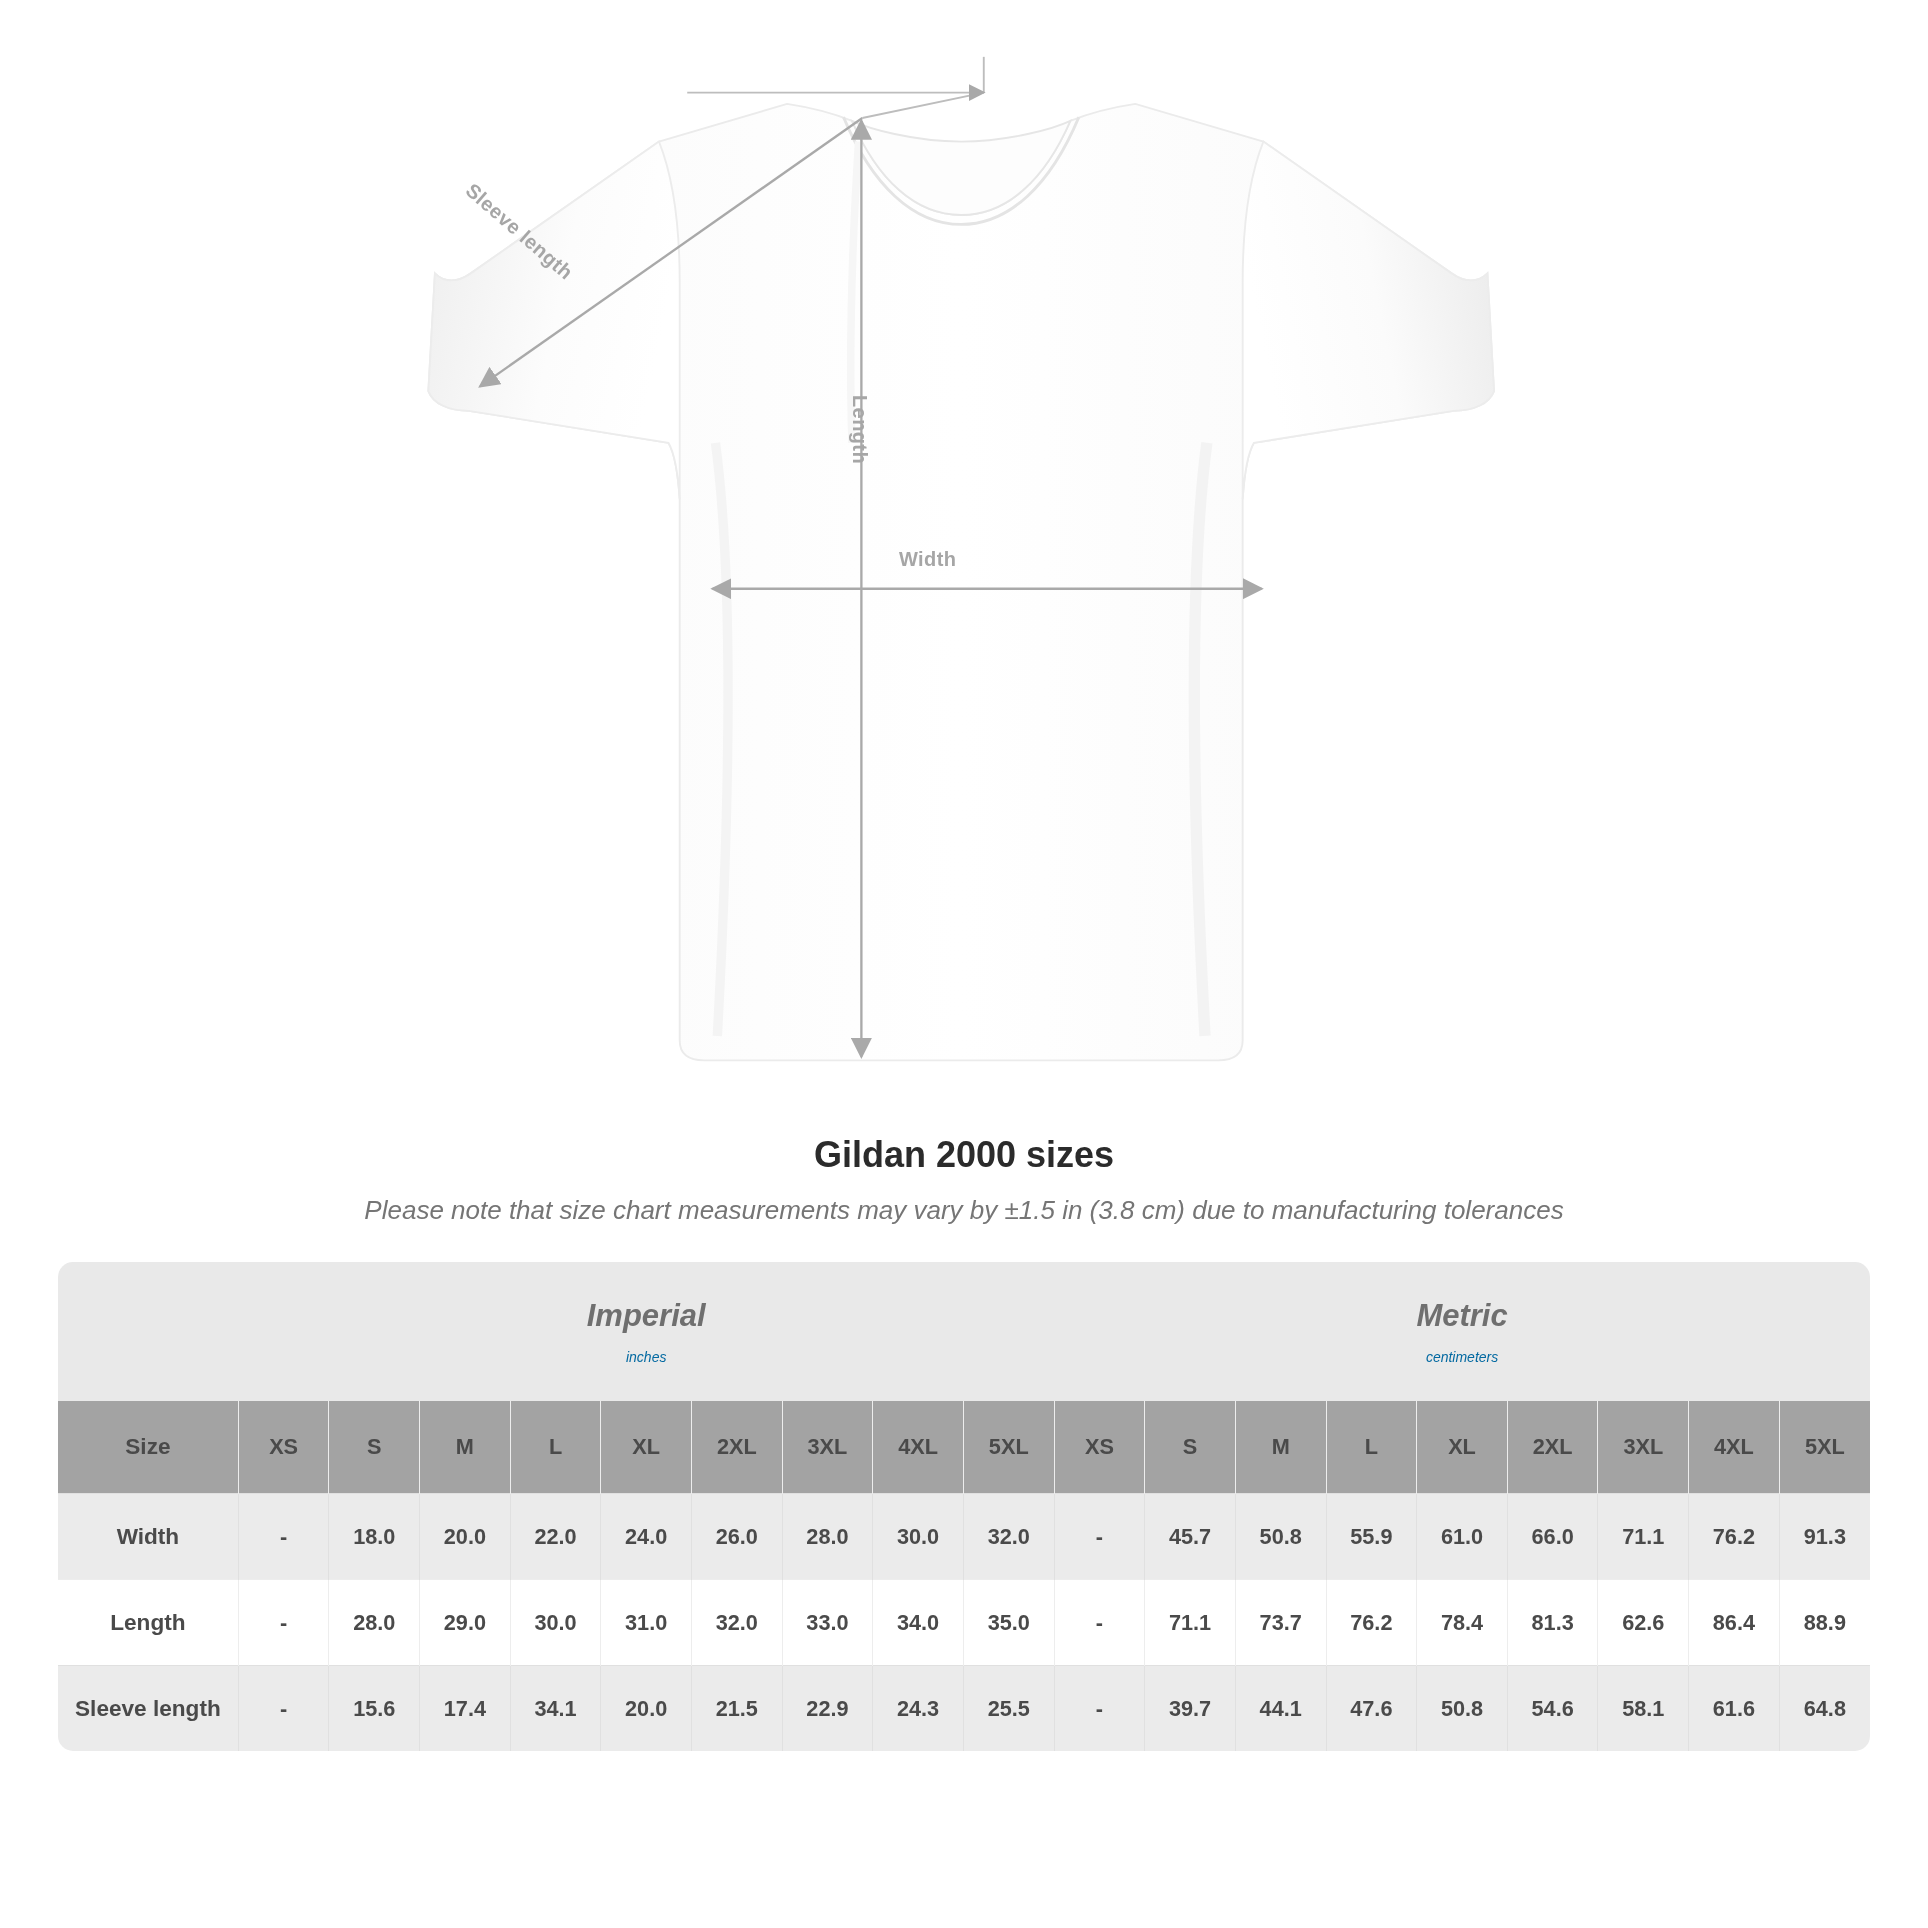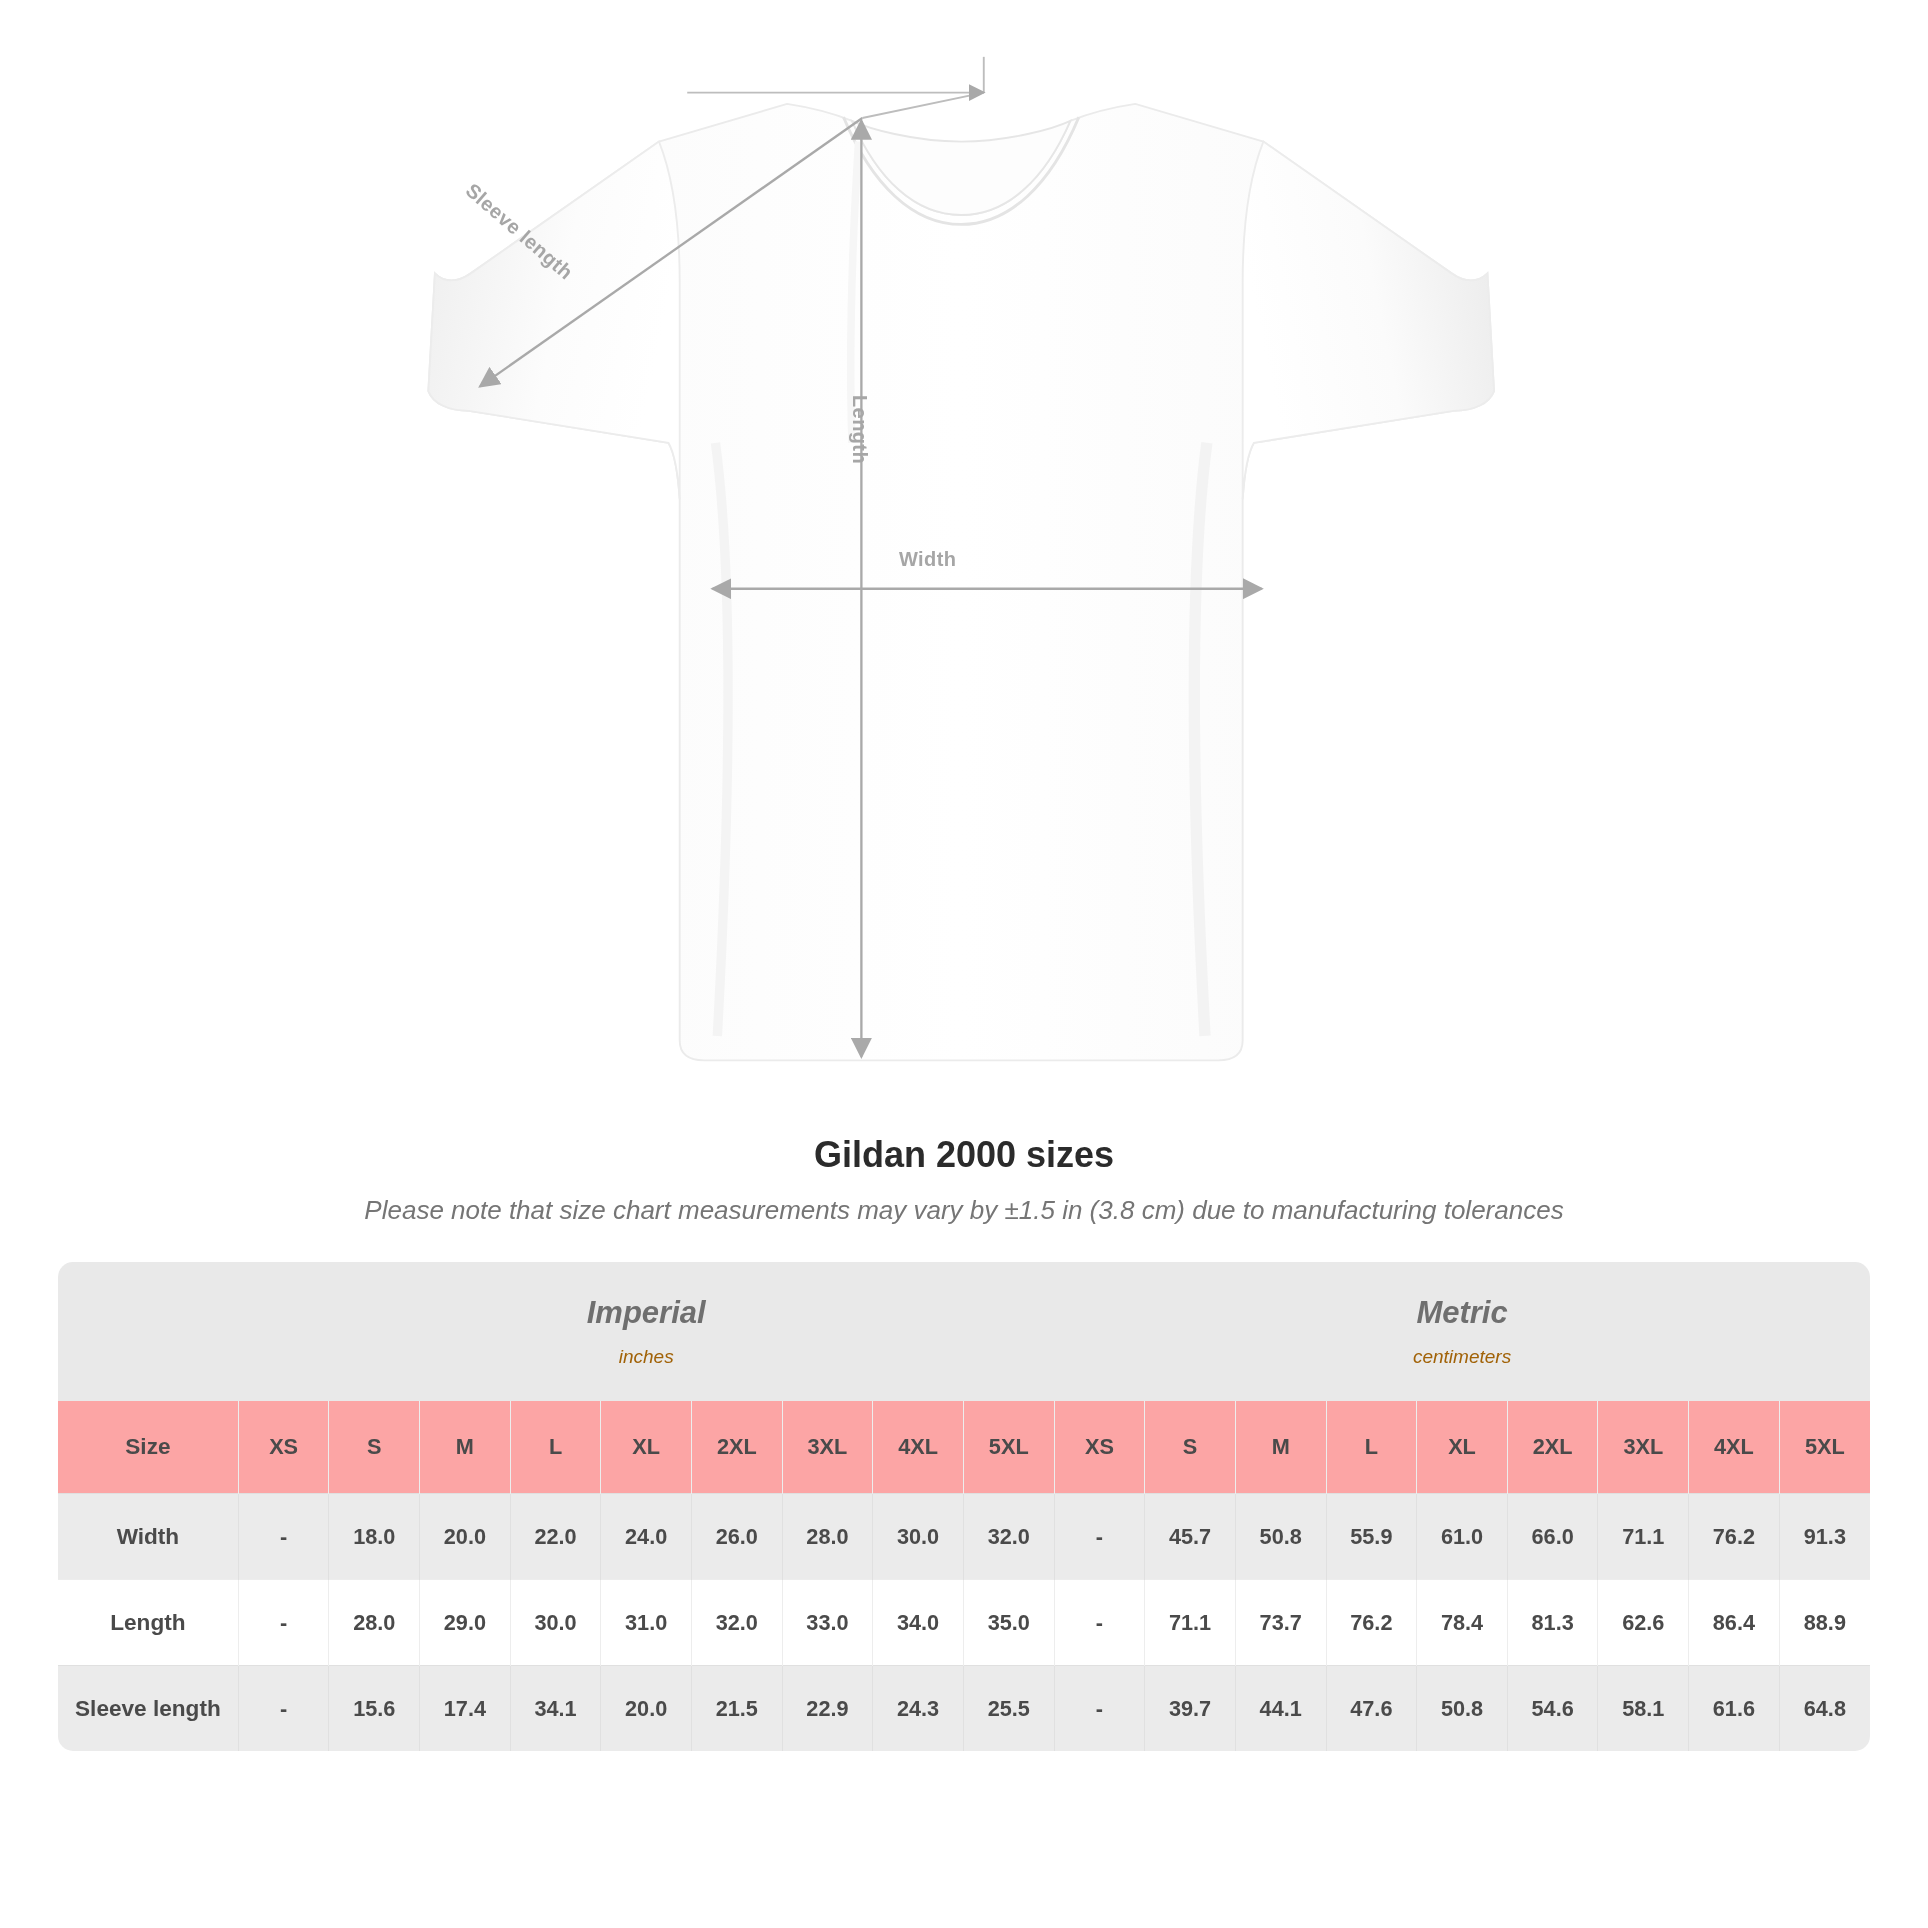"inches" .unit-sub { color: #a16207 -> #0369a1; font-size: 19px -> 14px }
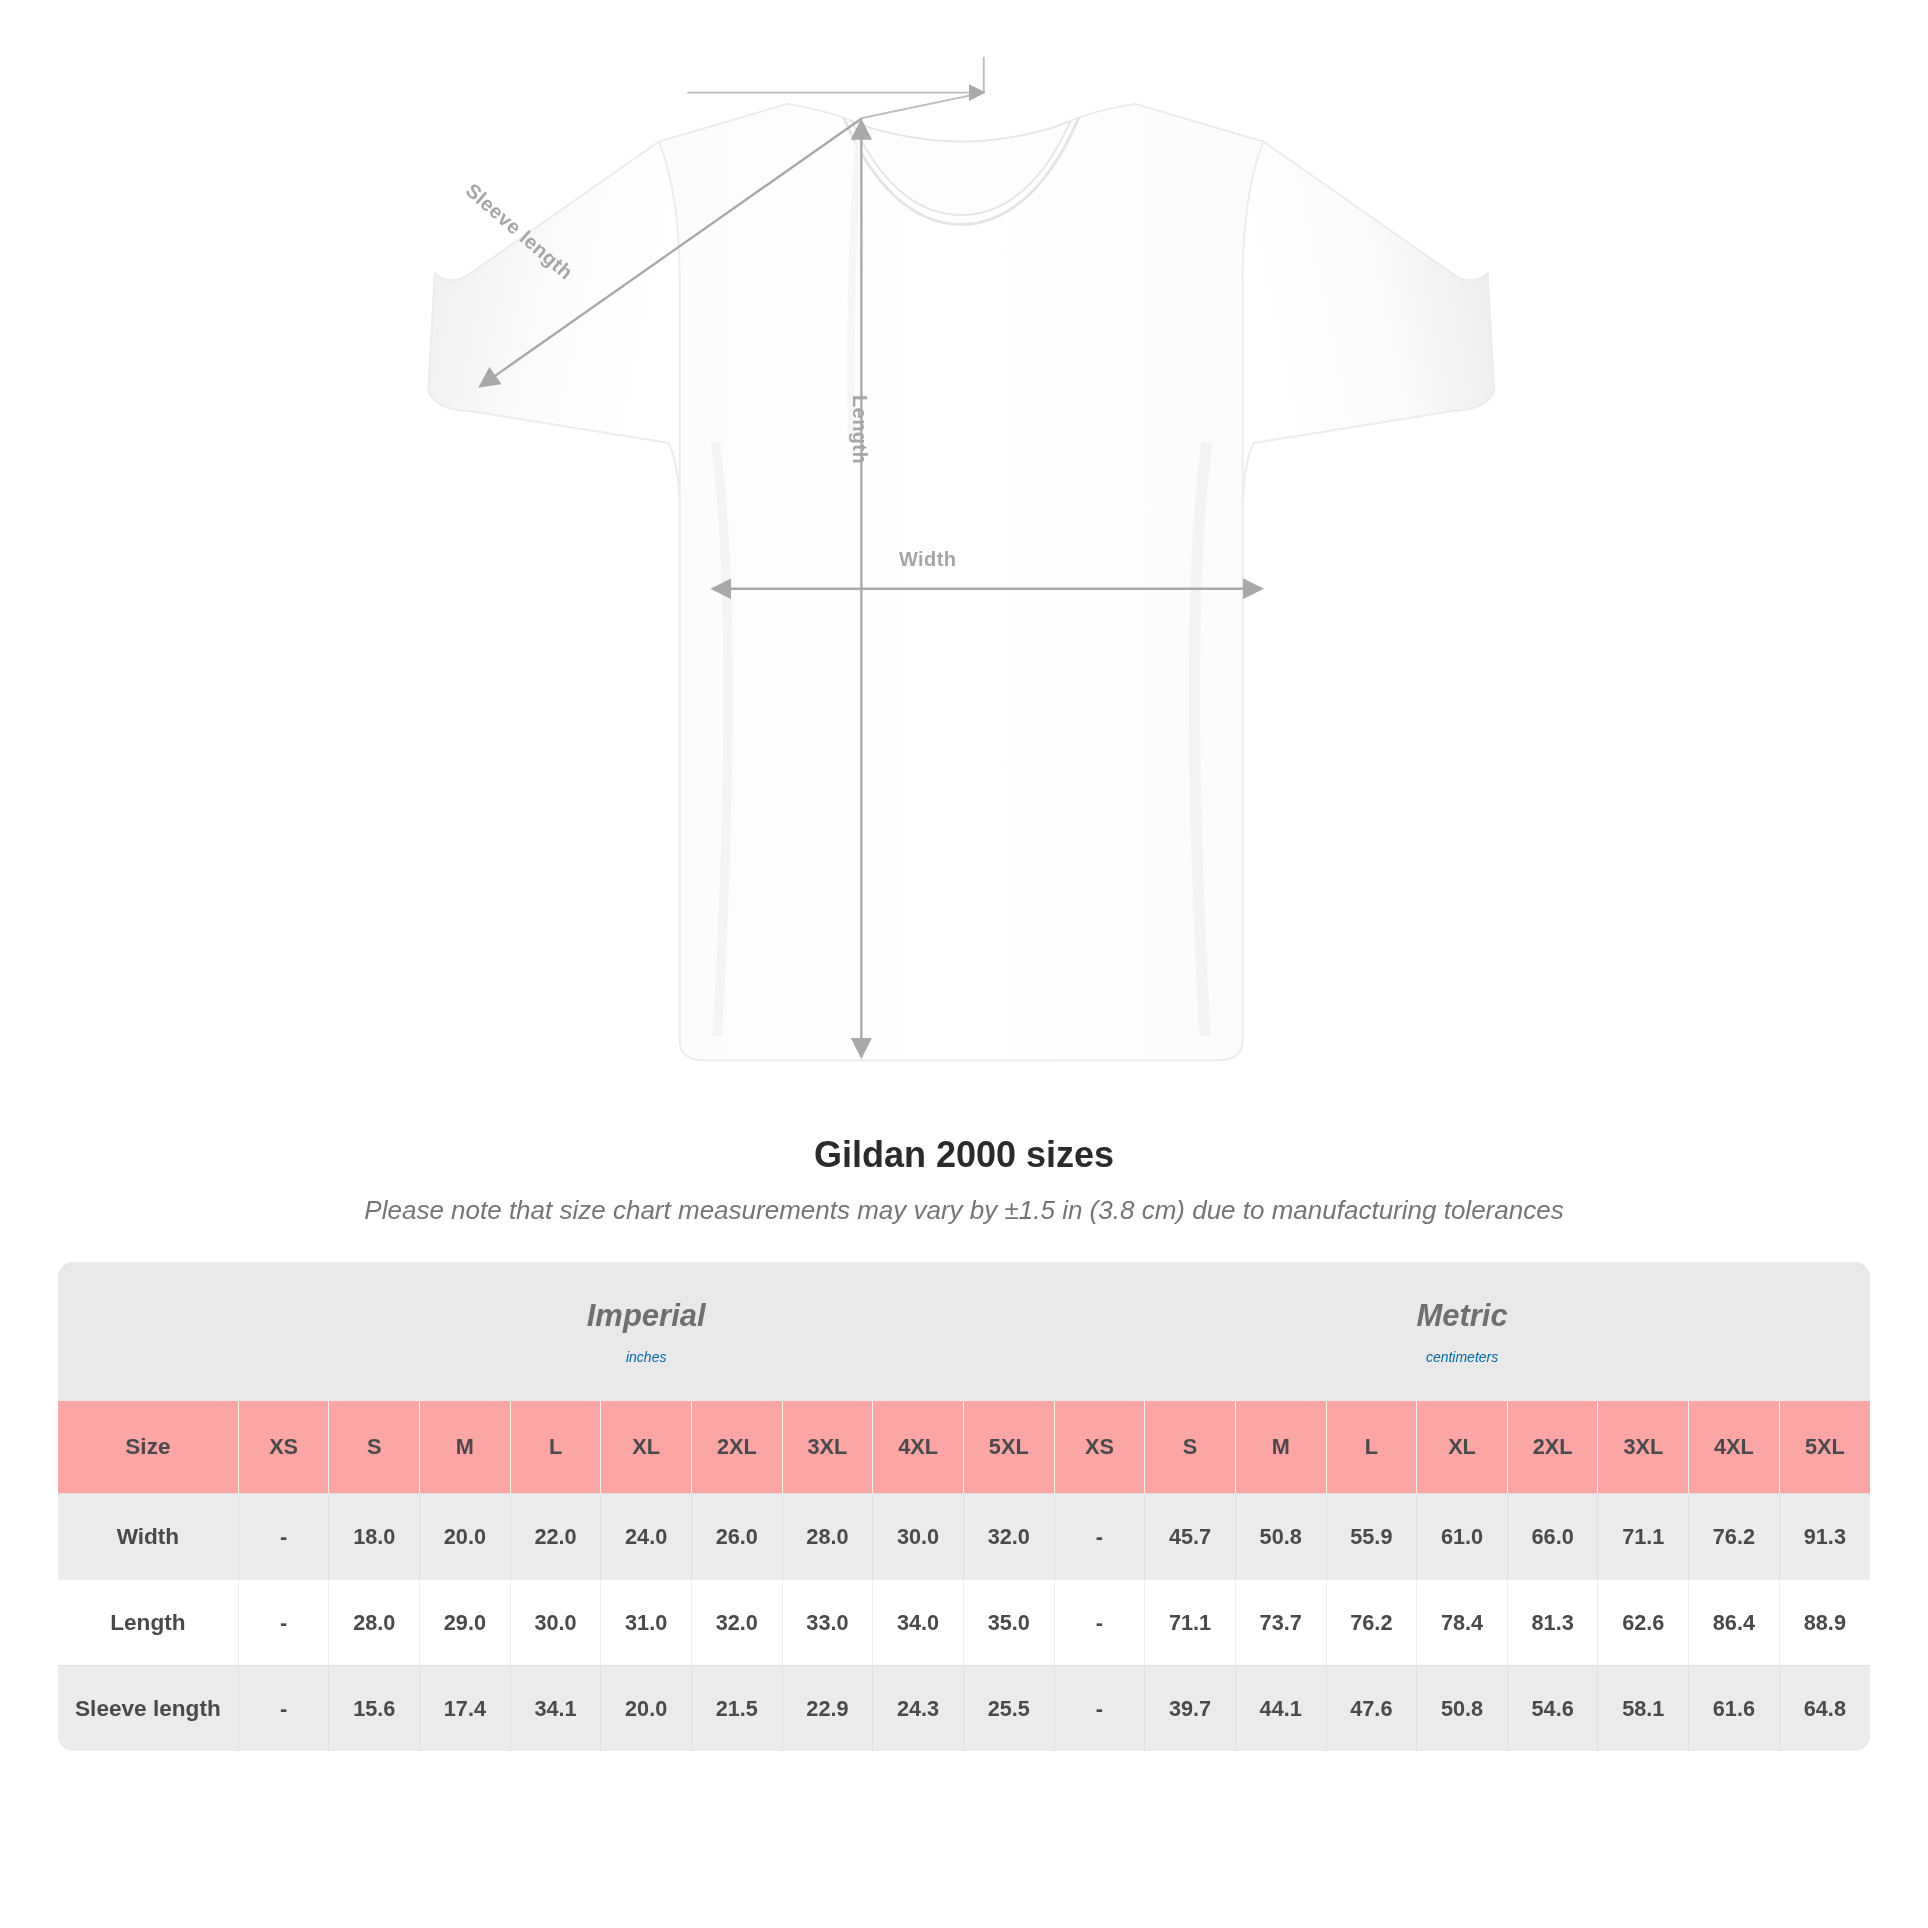"Size" .head-row th { background: #fca5a5 -> #a3a3a3 }
